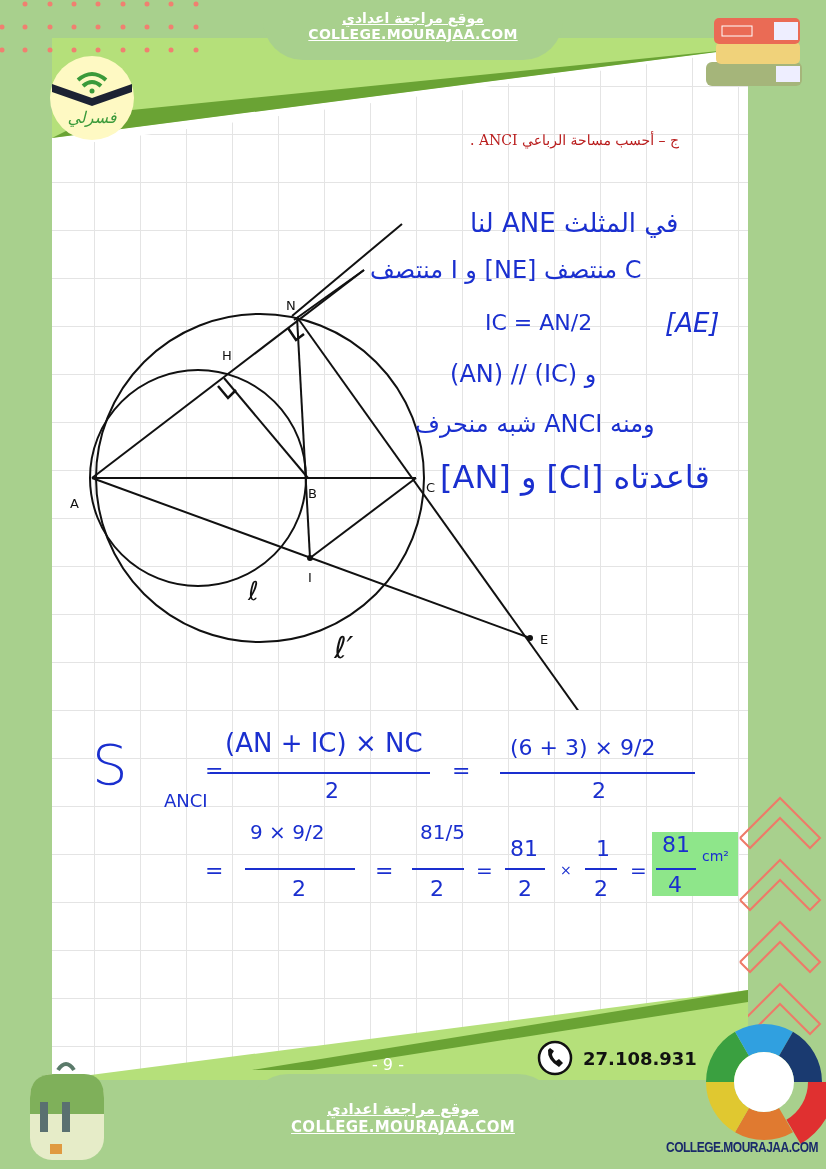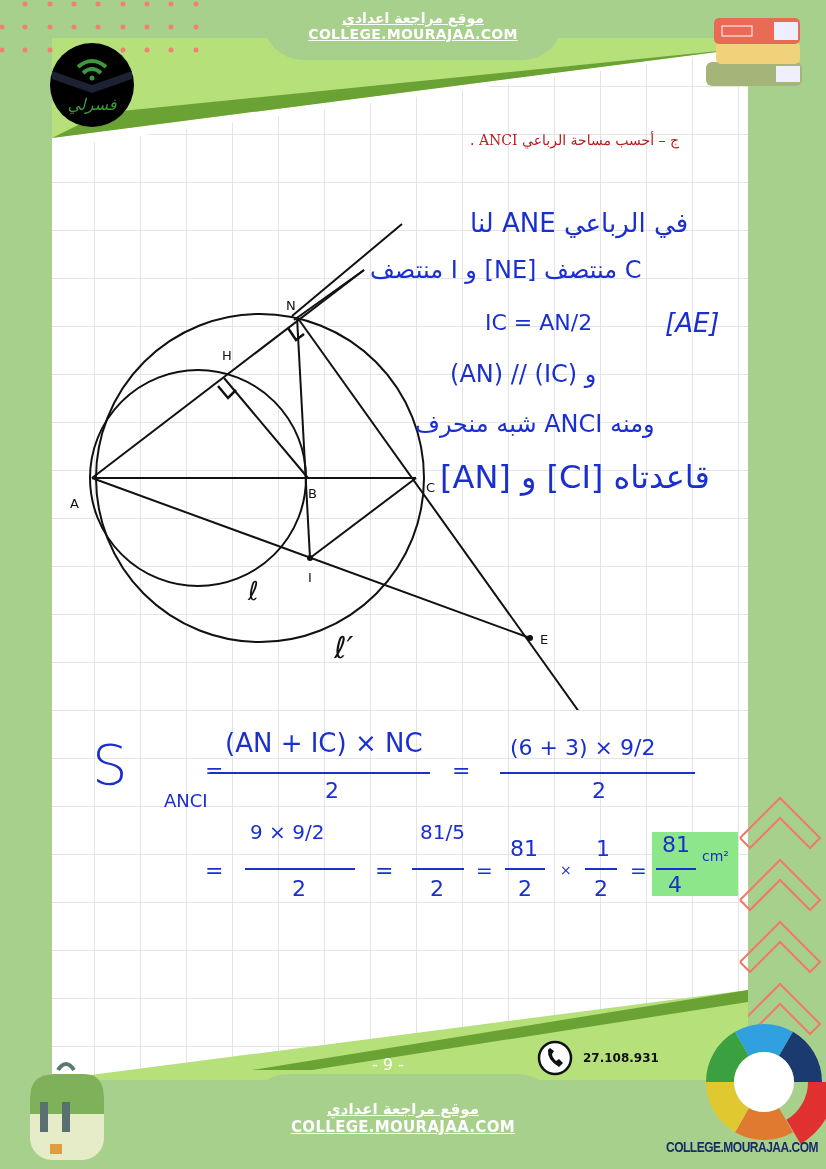"فسرلي" div { background: #000000 -> #fef9c3; top: 43px -> 56px }
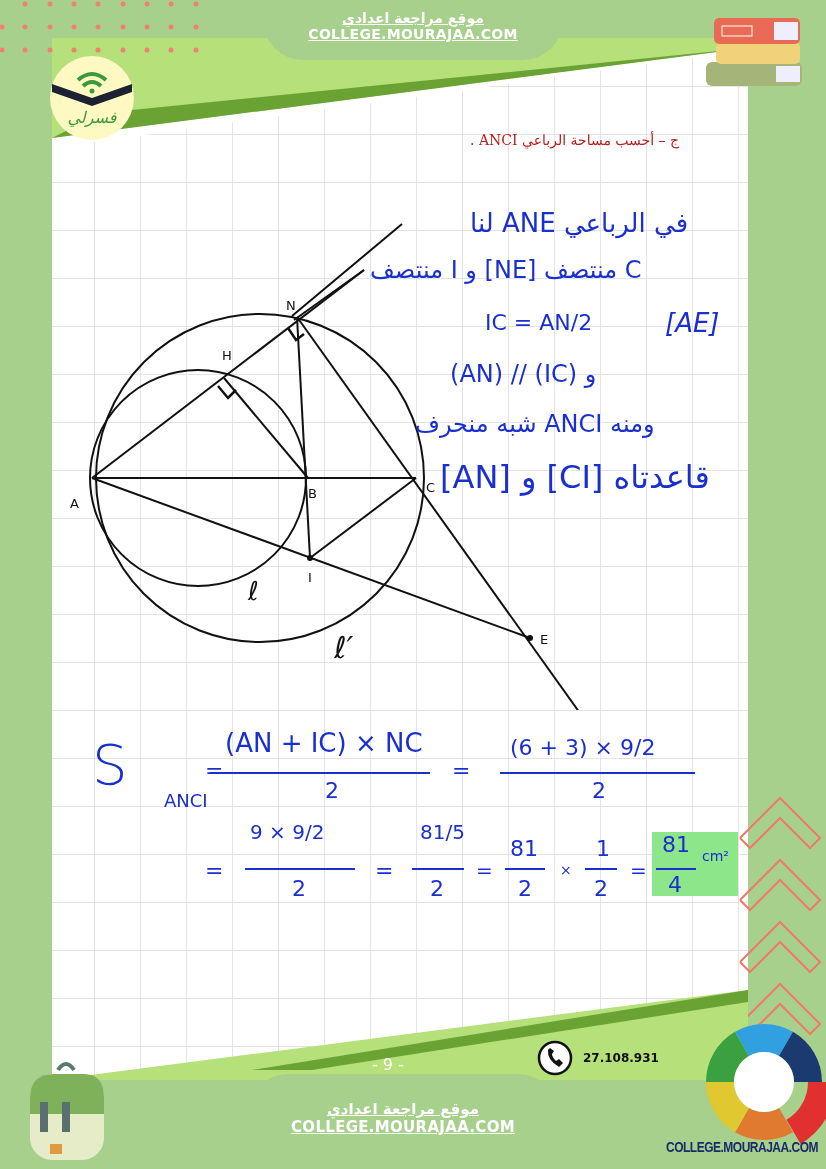"في الرباعي ANE لنا" div.hand { text: الرباعي -> المثلث }
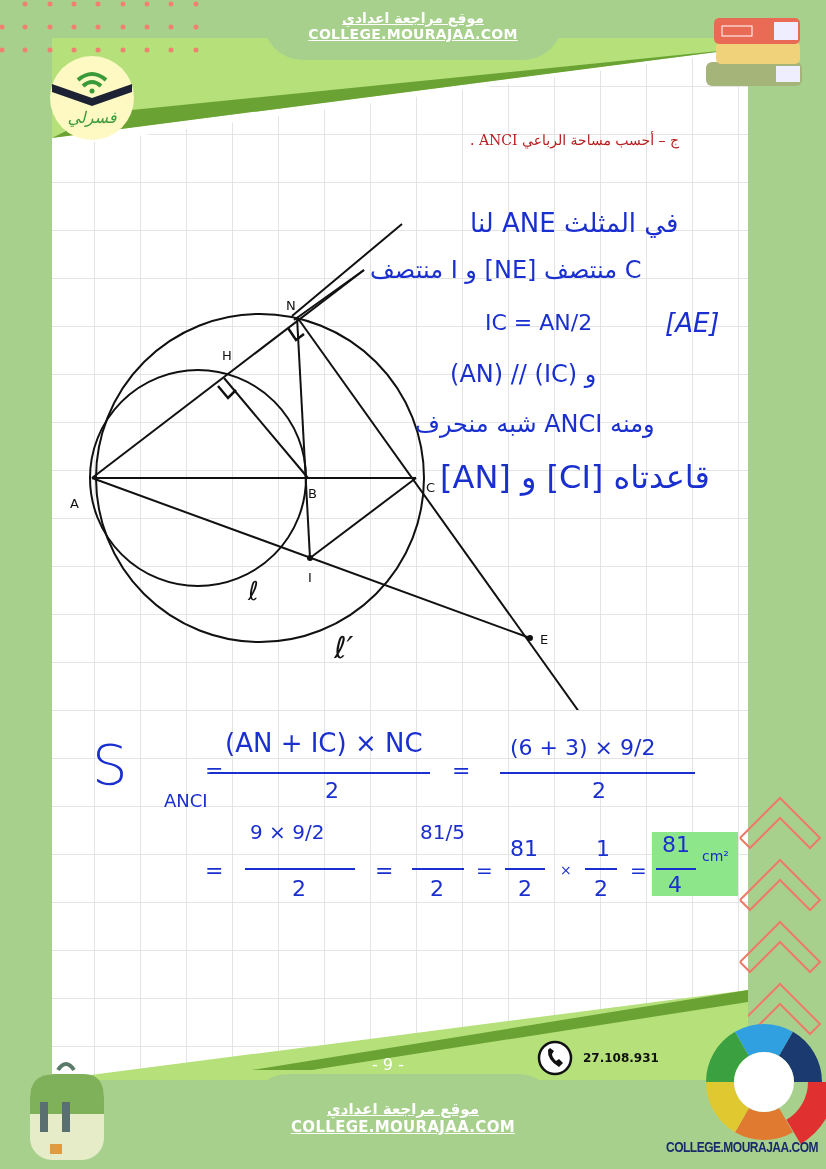"27.108.931" .phone .num { font-size: 12px -> 18px }
